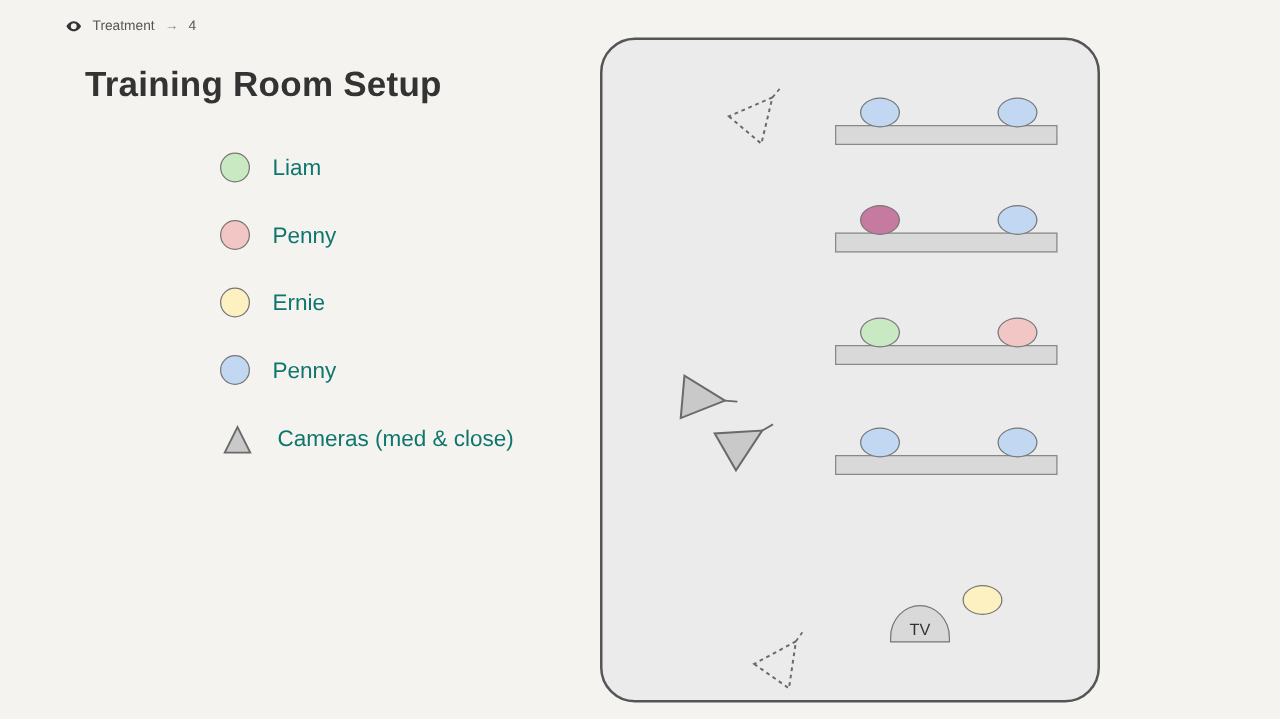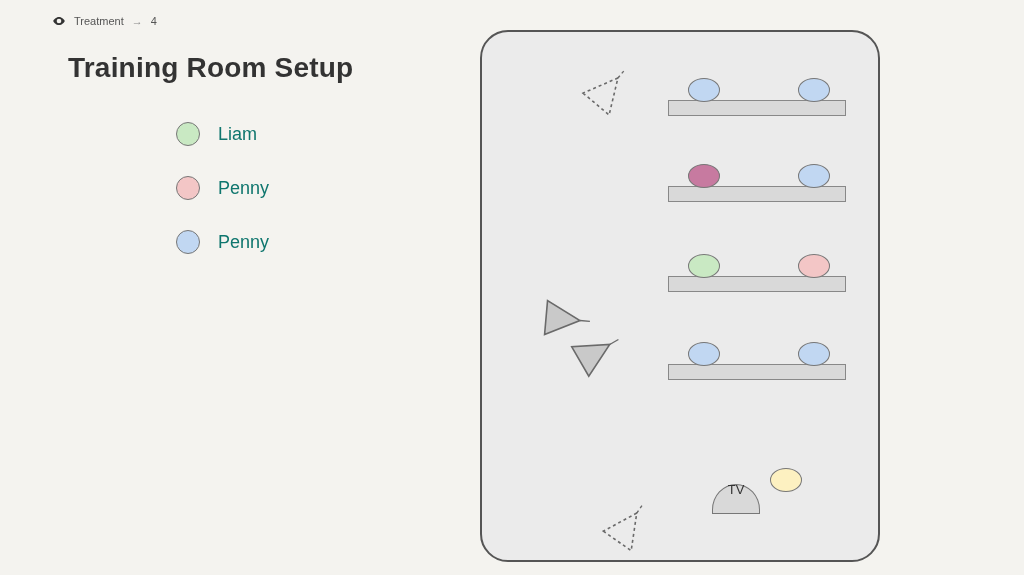"Ernie" div.legend-item { html: none -> <div> <span></span> <span>Ernie</span> </div> }
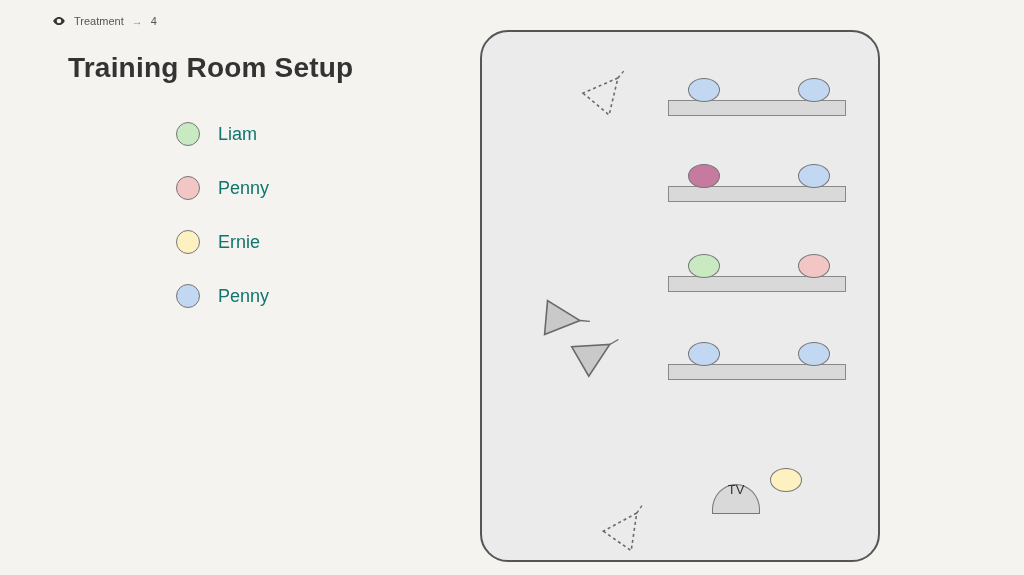"Cameras (med & close)" div.legend-item { html: none -> <div> <span> <svg> <polygon></polygon> </svg> </span> <span>Cameras (med &amp; close)</span> </div> }
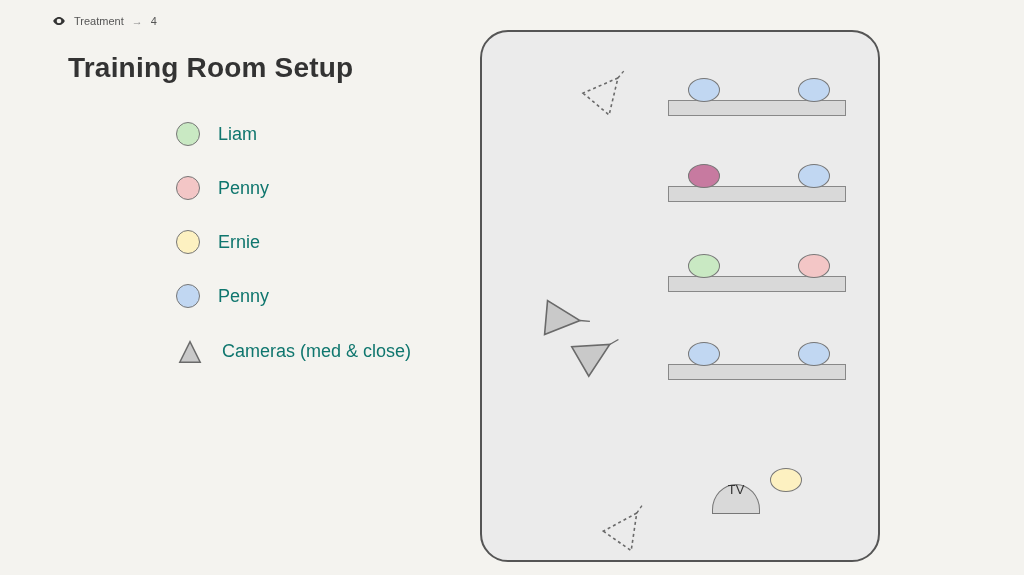"TV" .tv { padding-bottom: 16px -> 2px }
